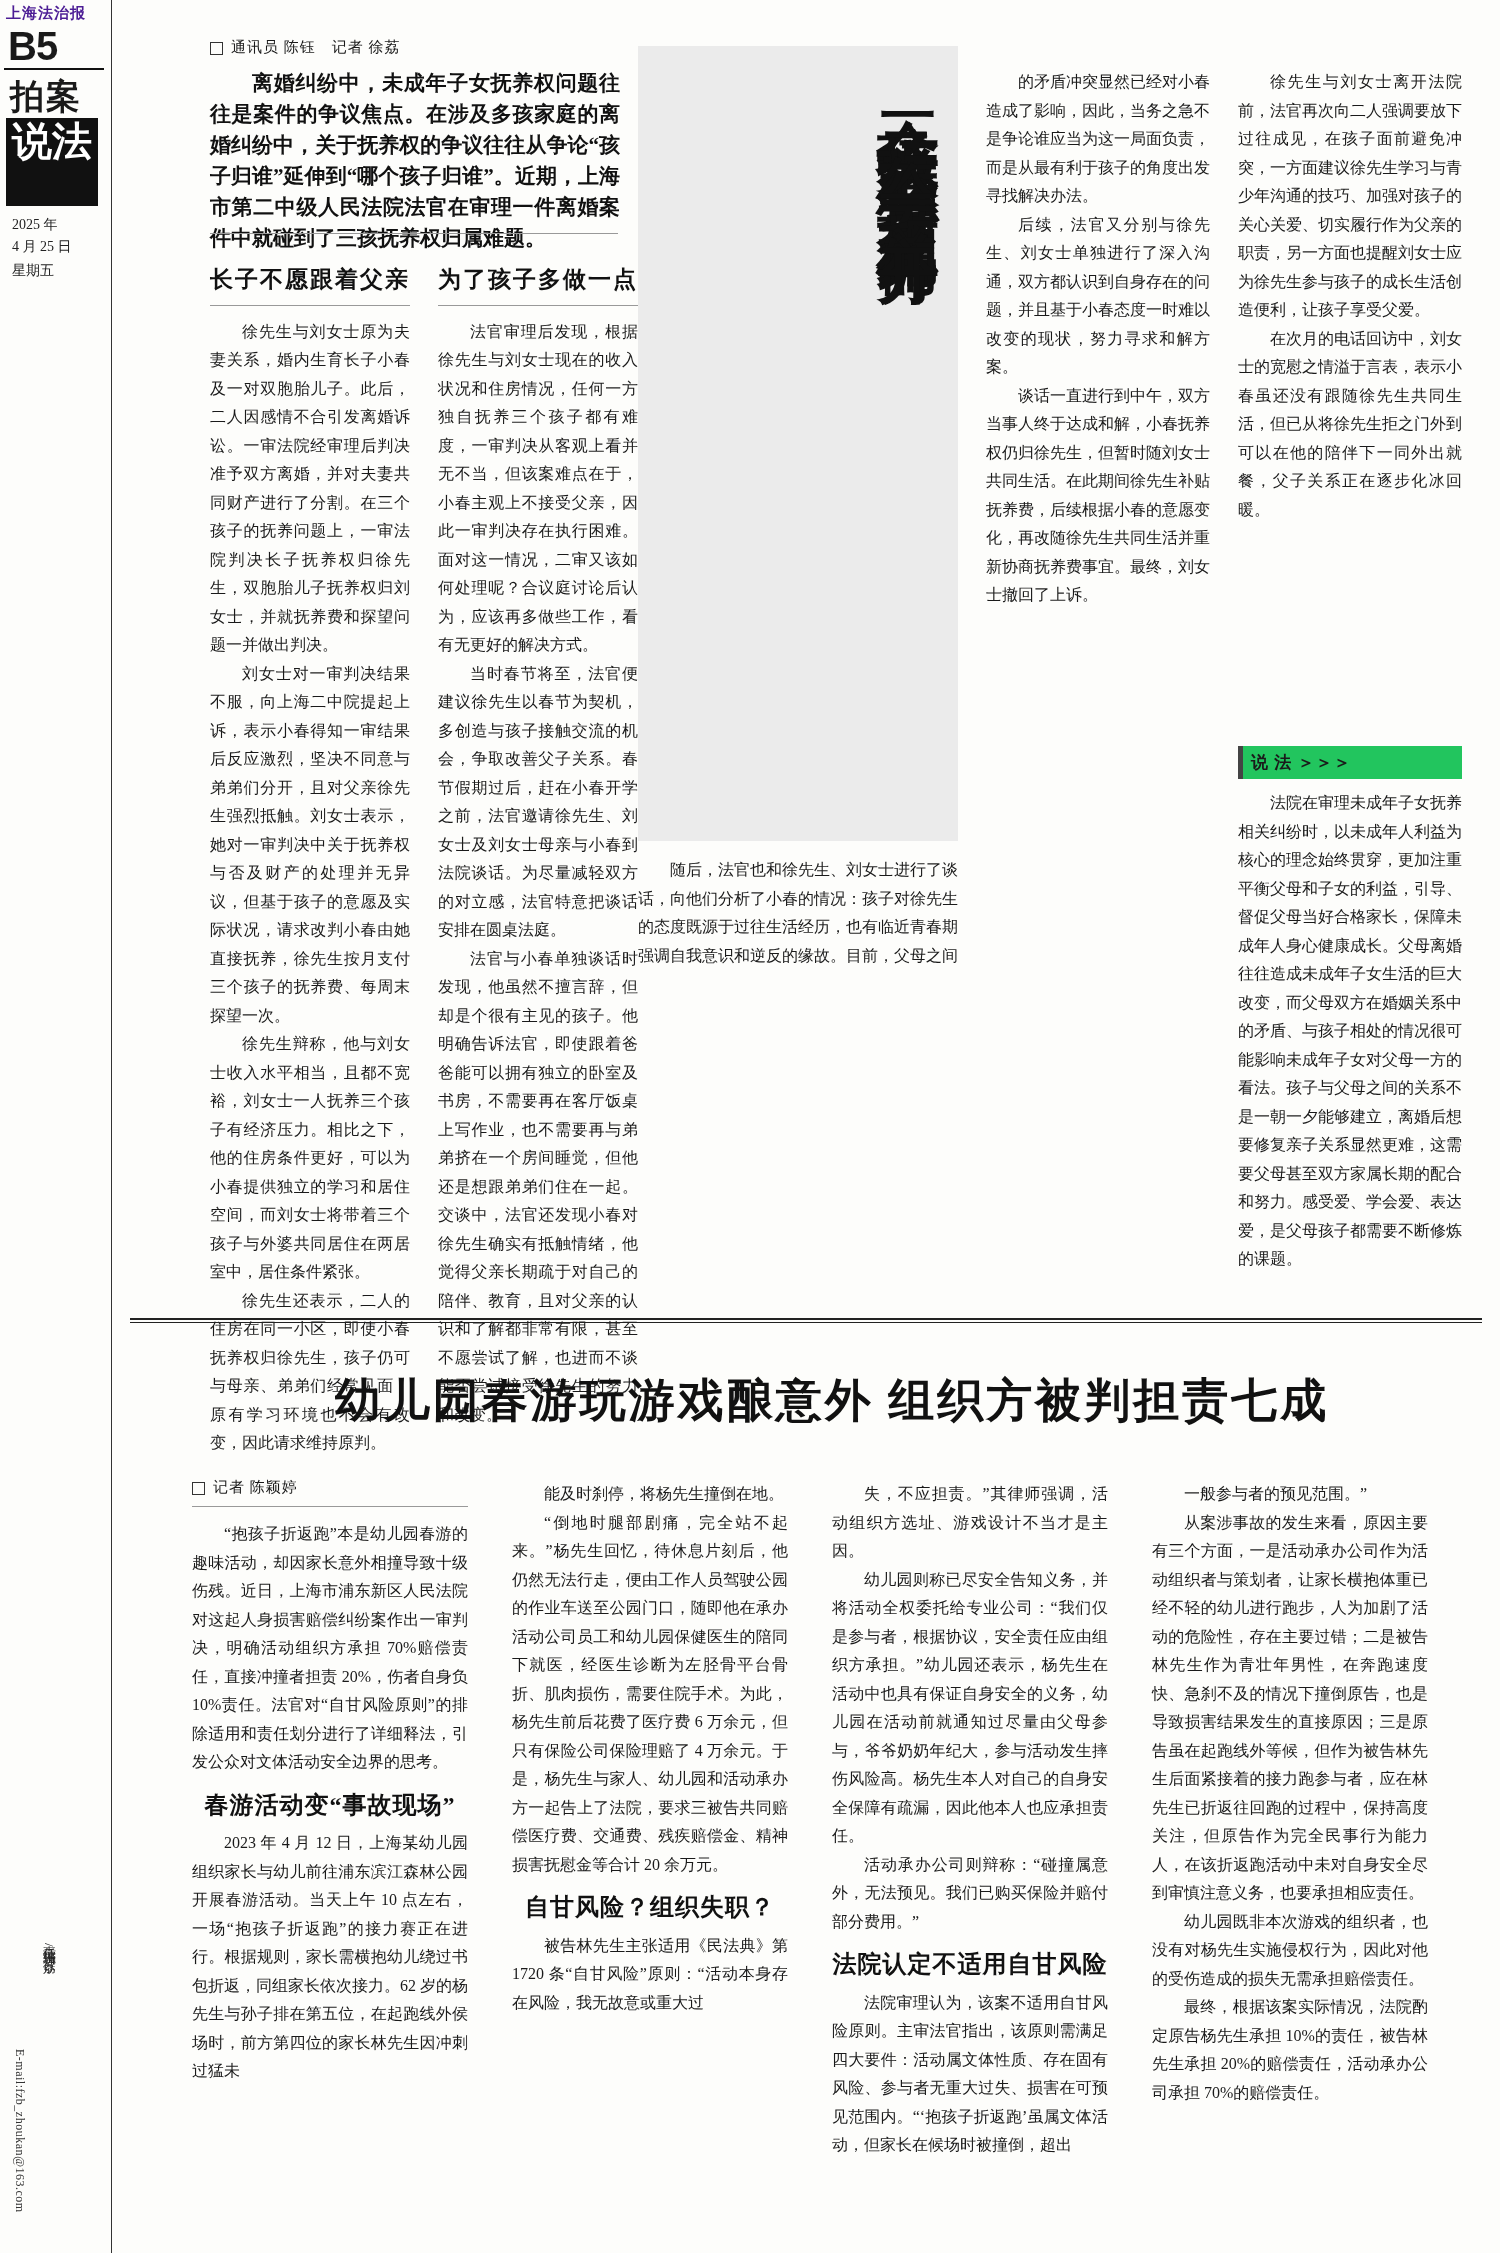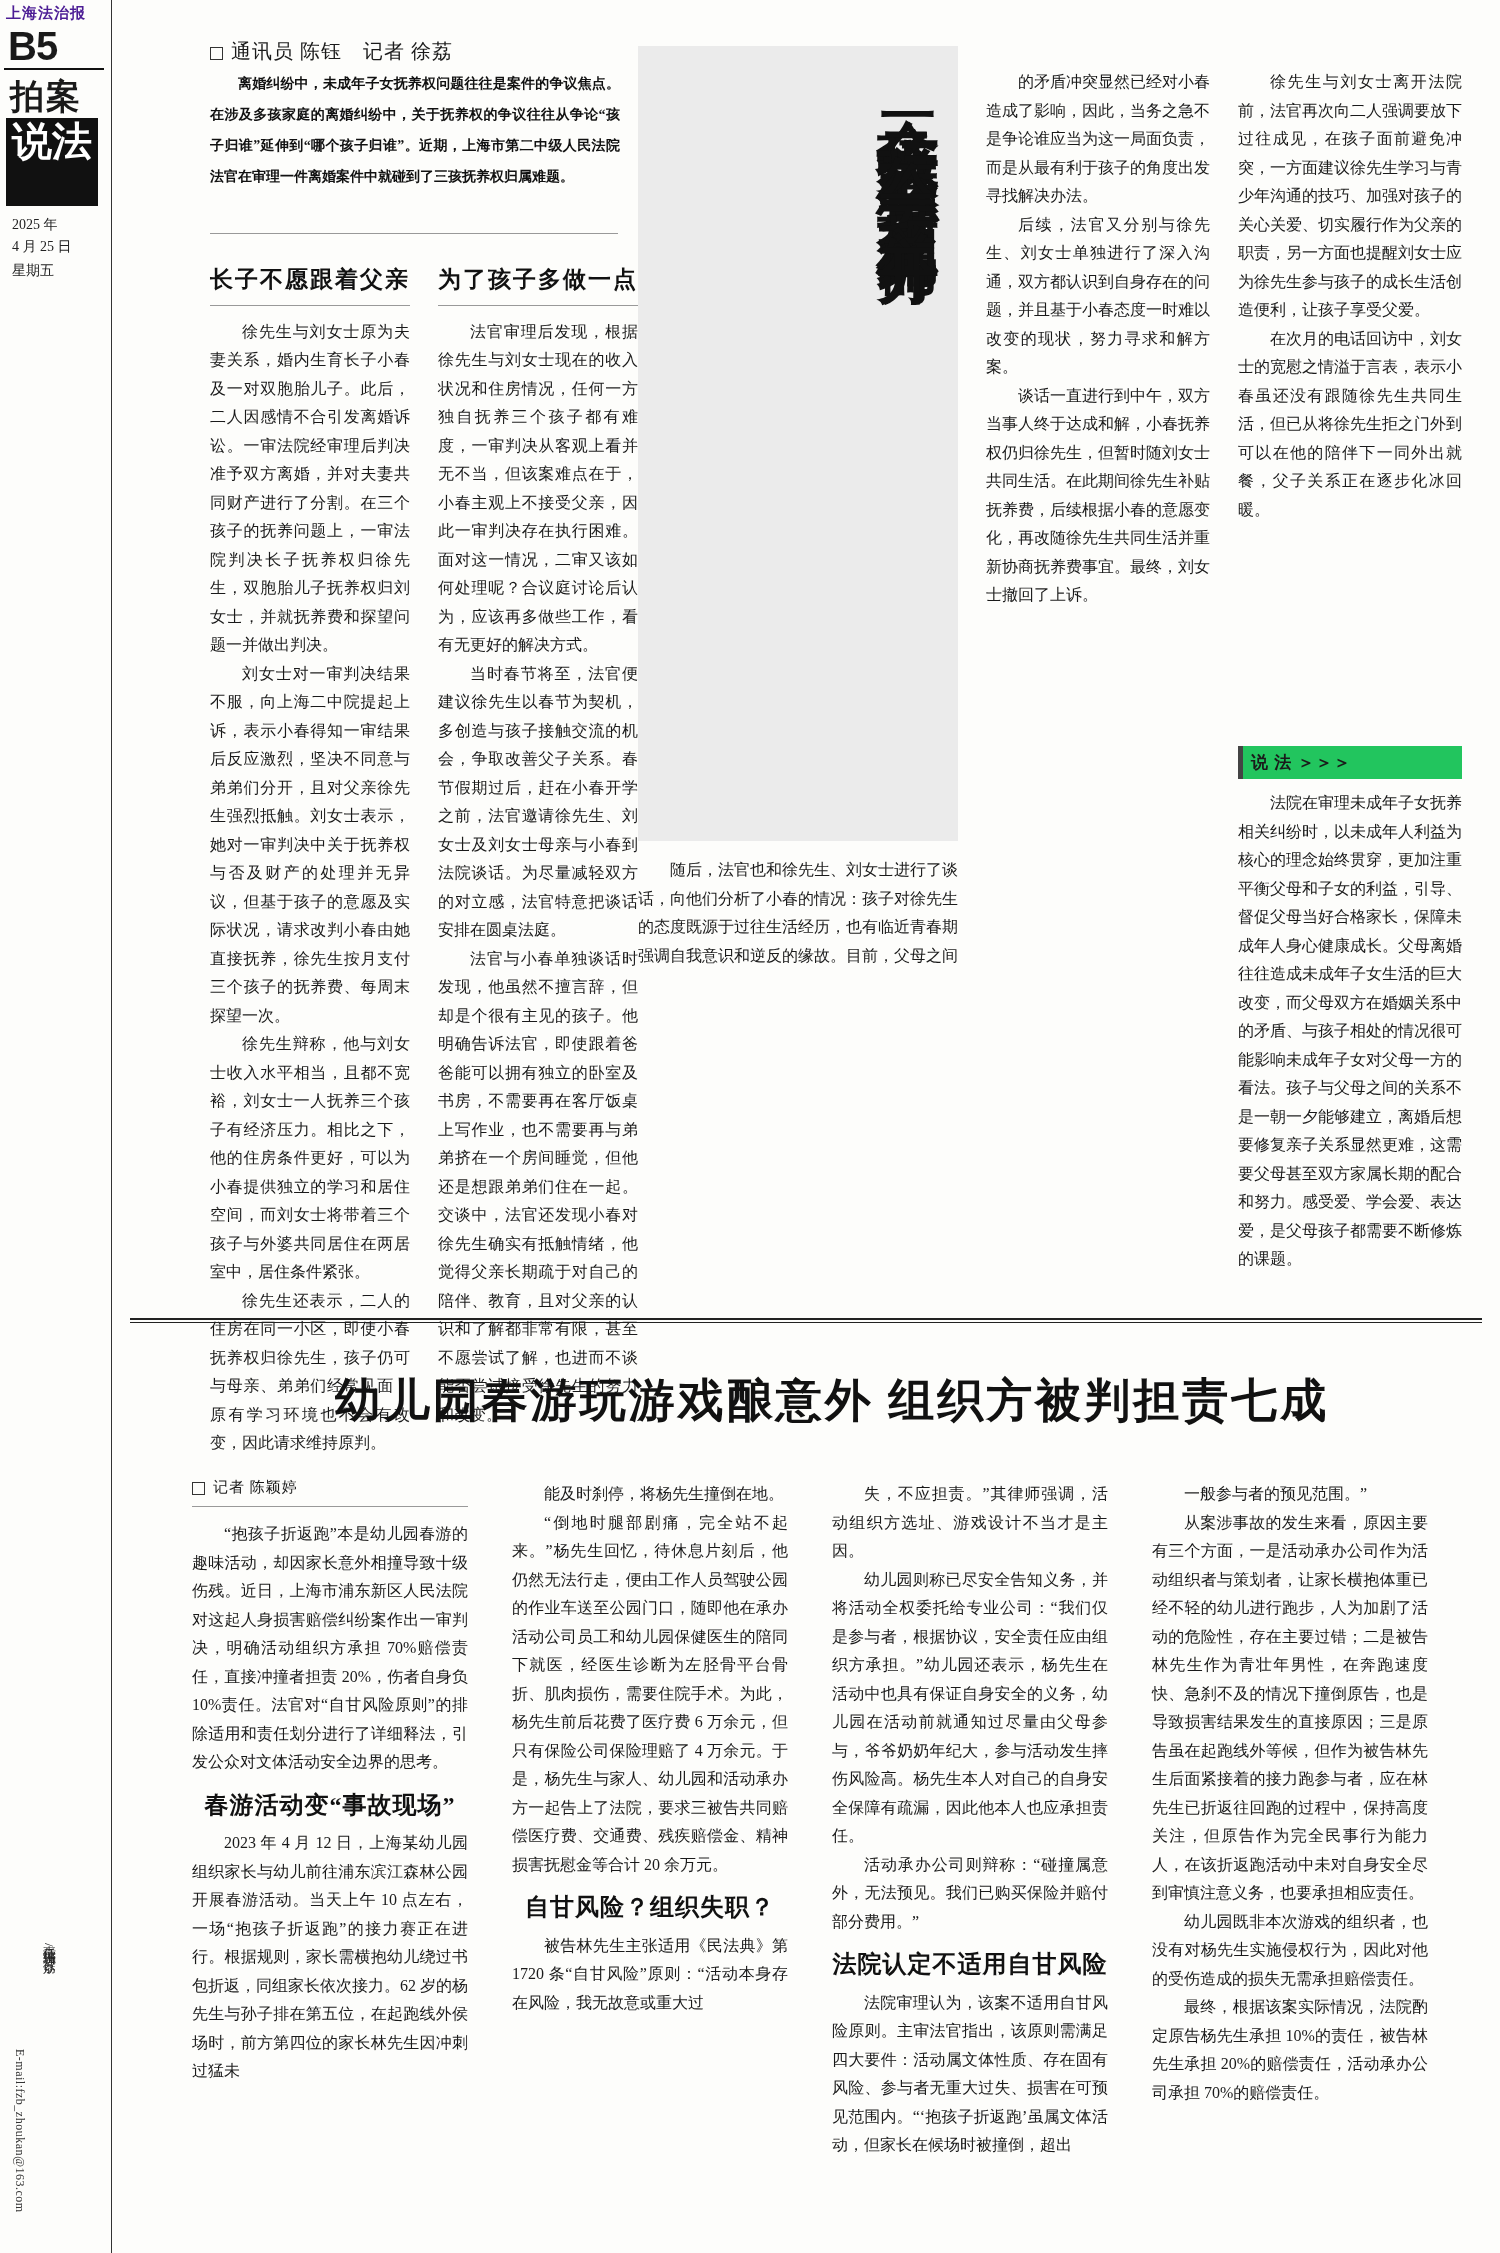"通讯员 陈钰 记者 徐荔" .byline-top { font-size: 20px -> 15px }
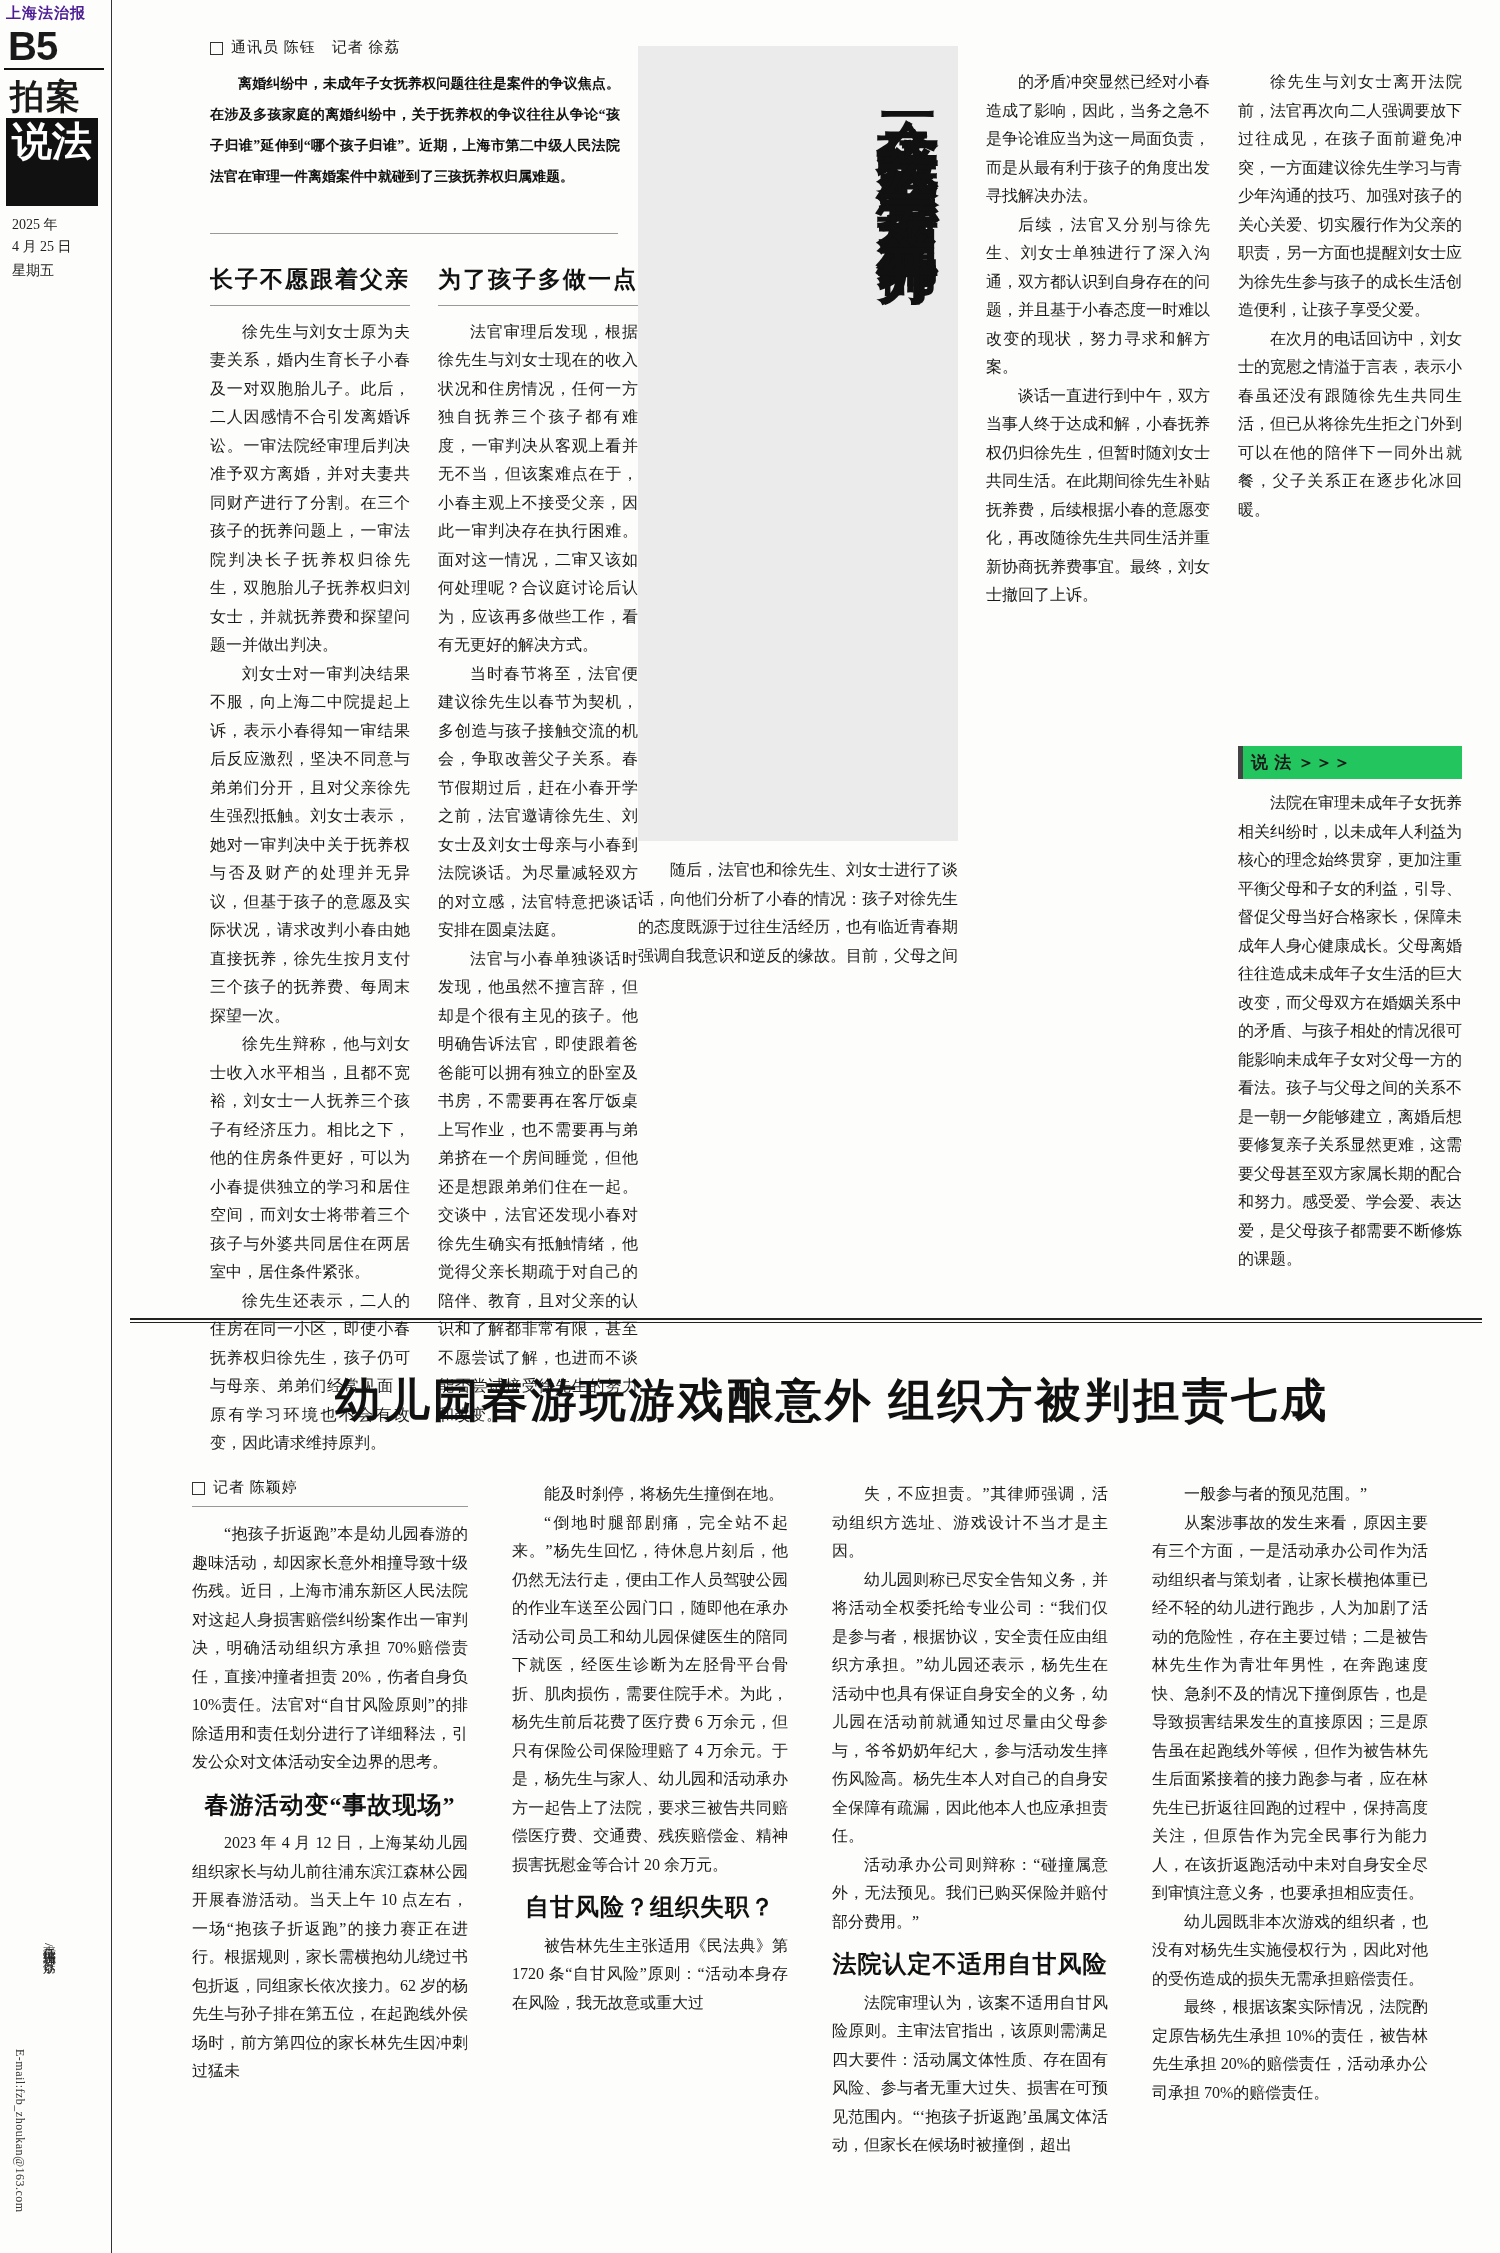"离婚纠纷中，未成年子女抚养权问题往往是案件的争议焦点。在涉及多孩家庭的离婚纠纷中" .lede { font-size: 14px -> 21px }
